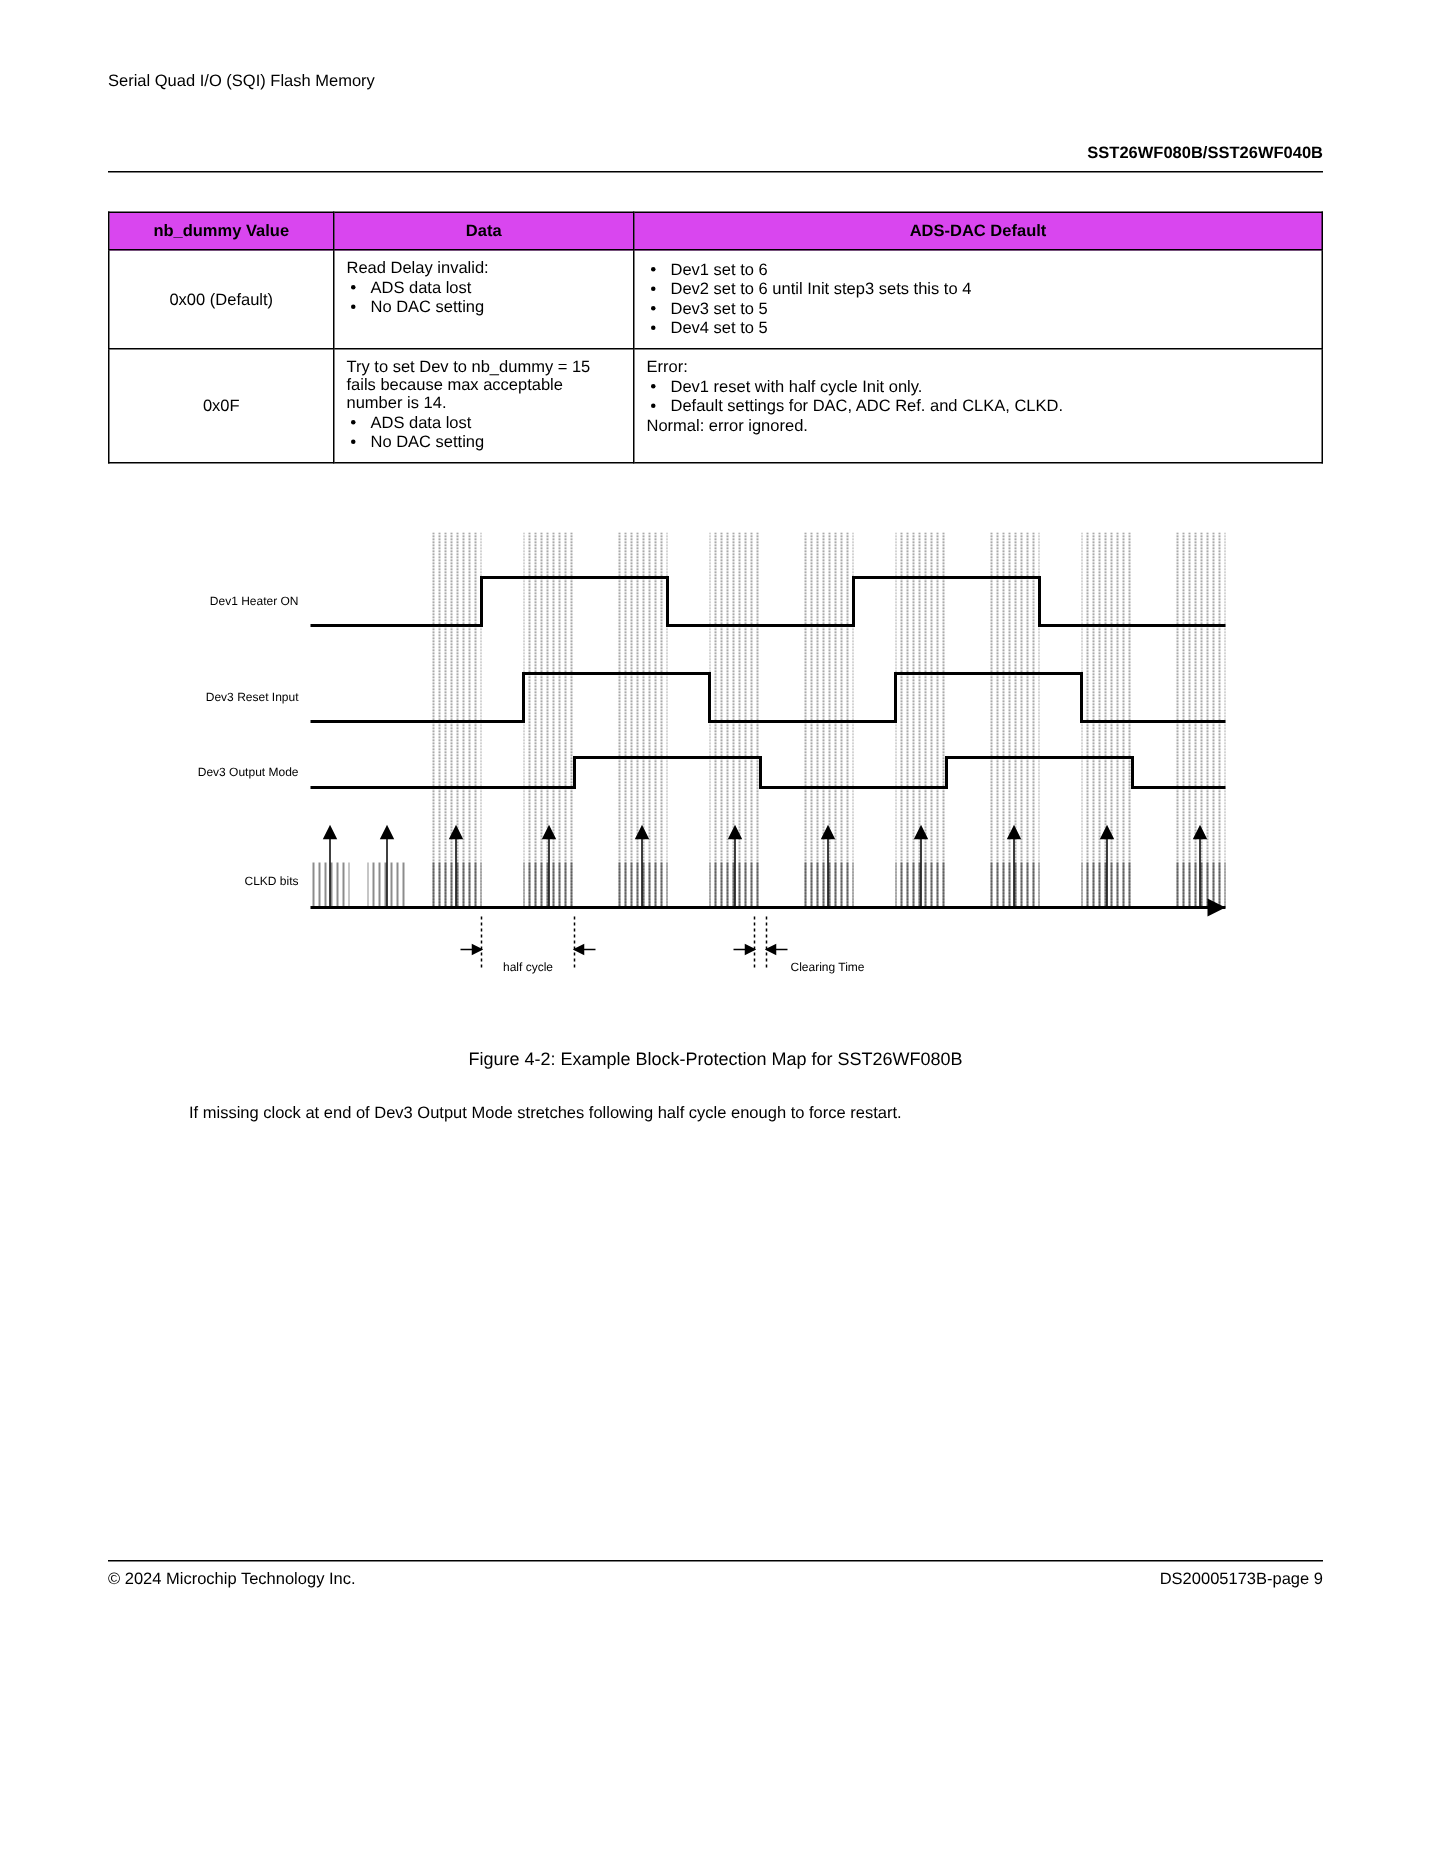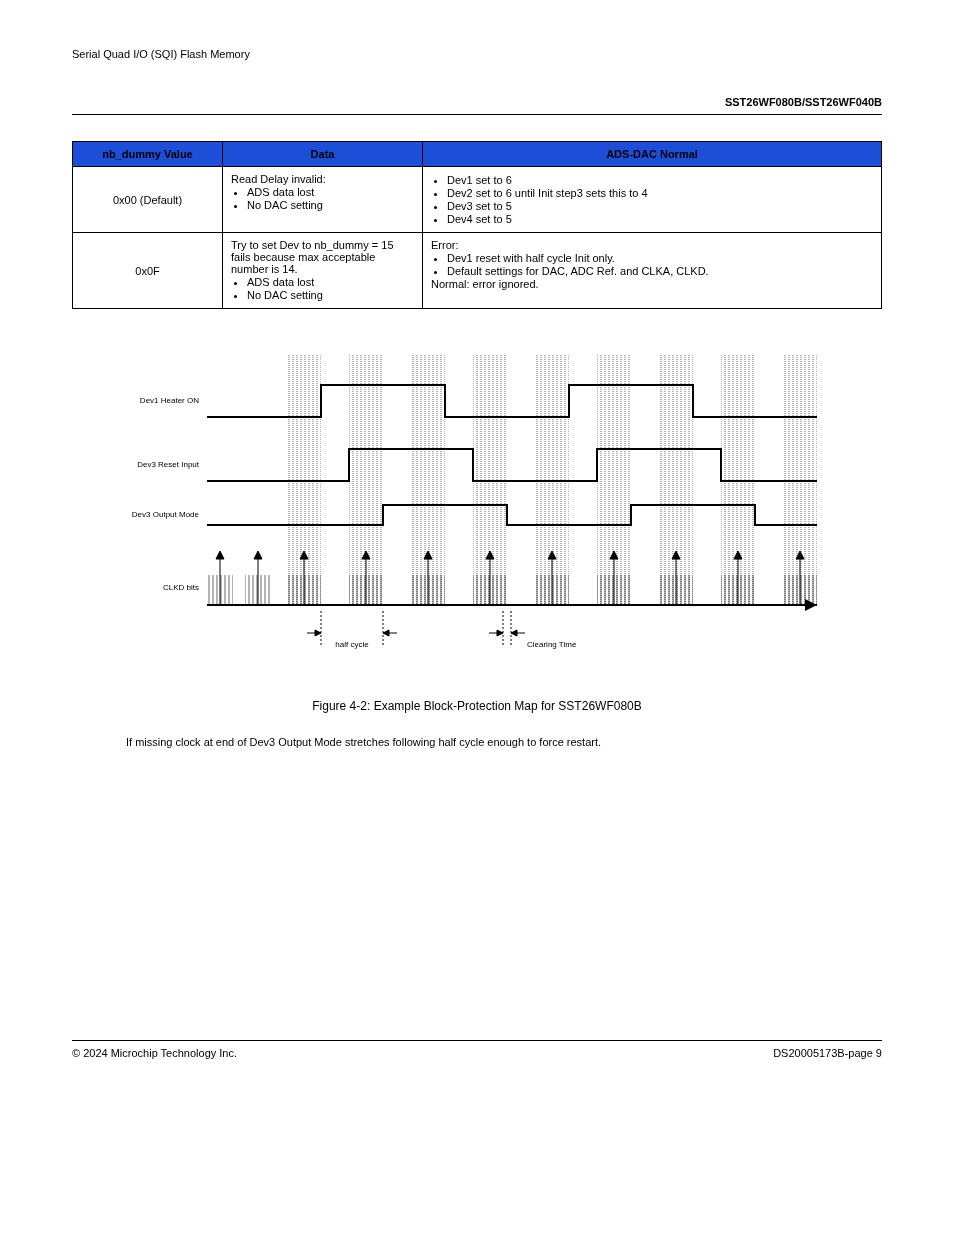"nb_dummy Value" .tbl th { background: #1d4ed8 -> #d946ef }
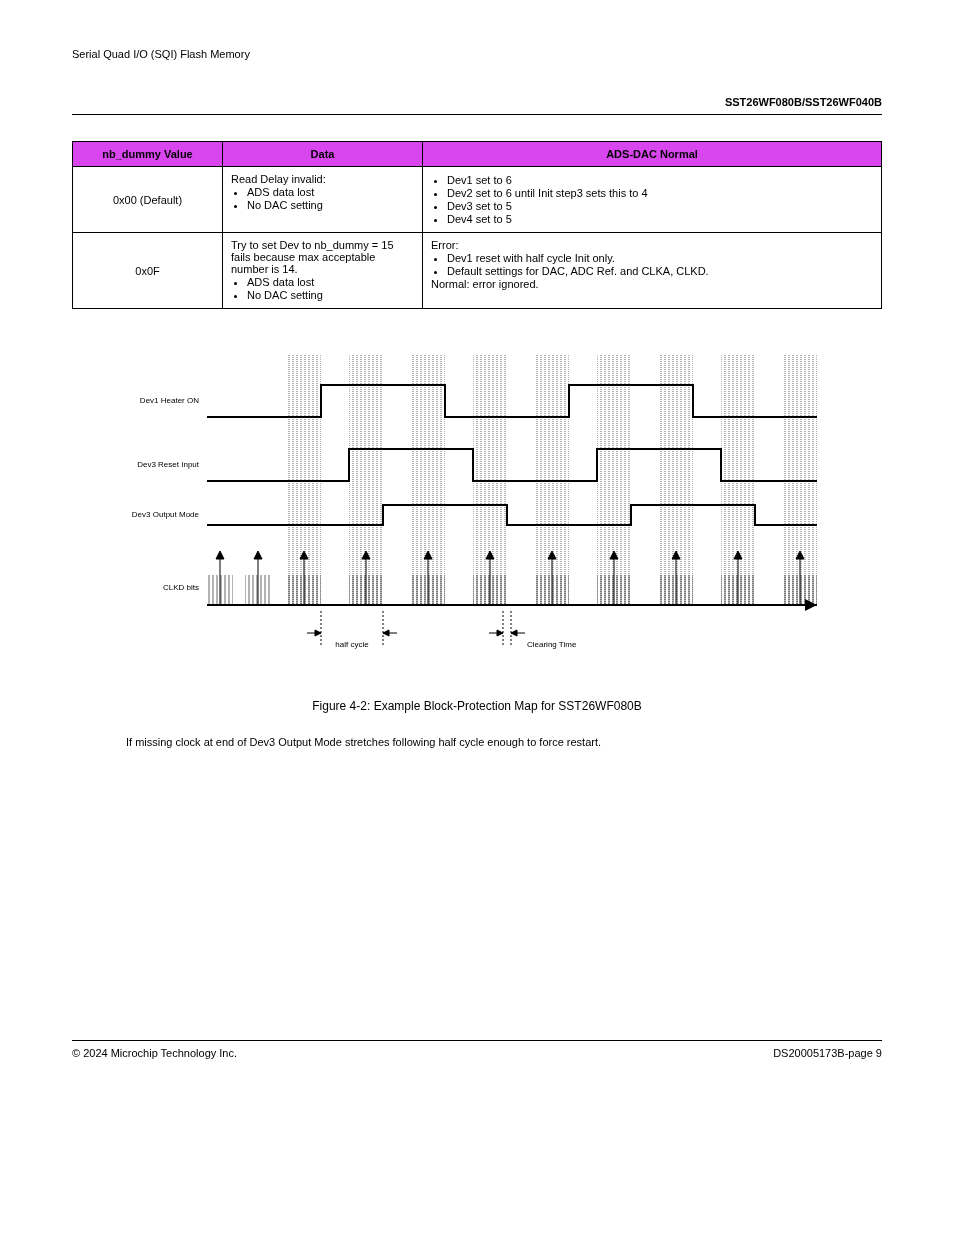"ADS-DAC Normal" th { text: Normal -> Default }
